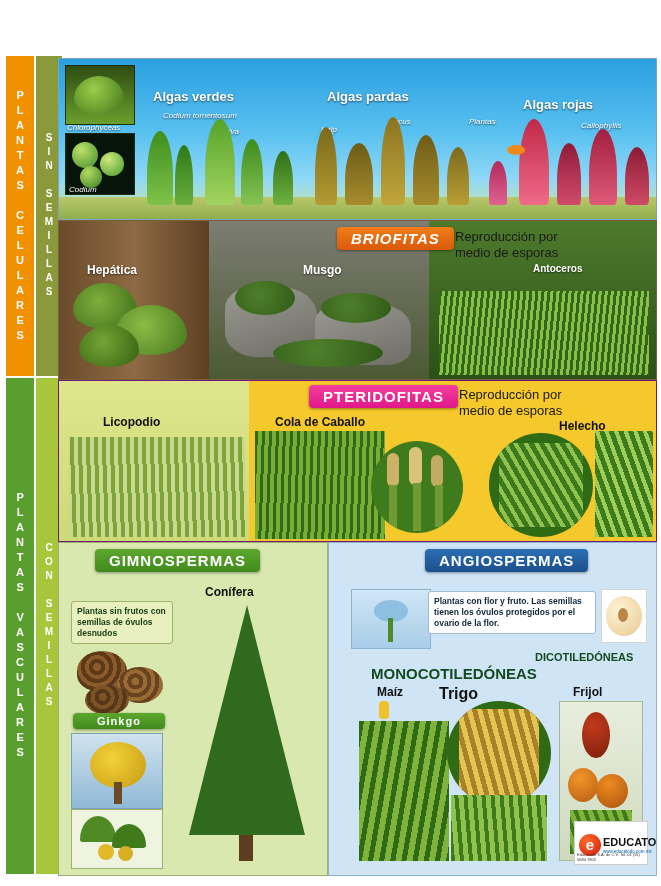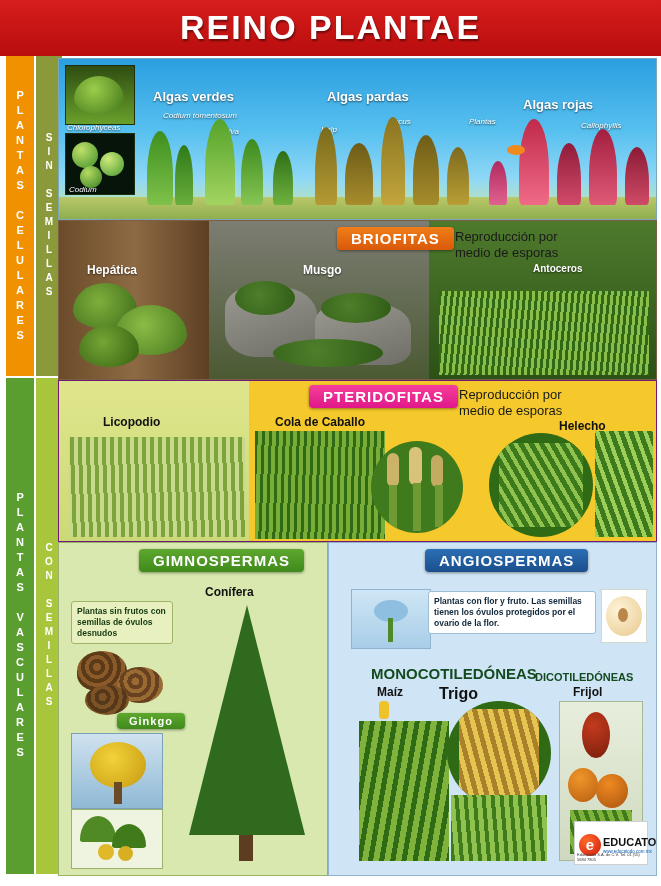"REINO PLANTAE" div.titlebar { html: <div> <div>REINO PLANTAE</div> </div> -> none }
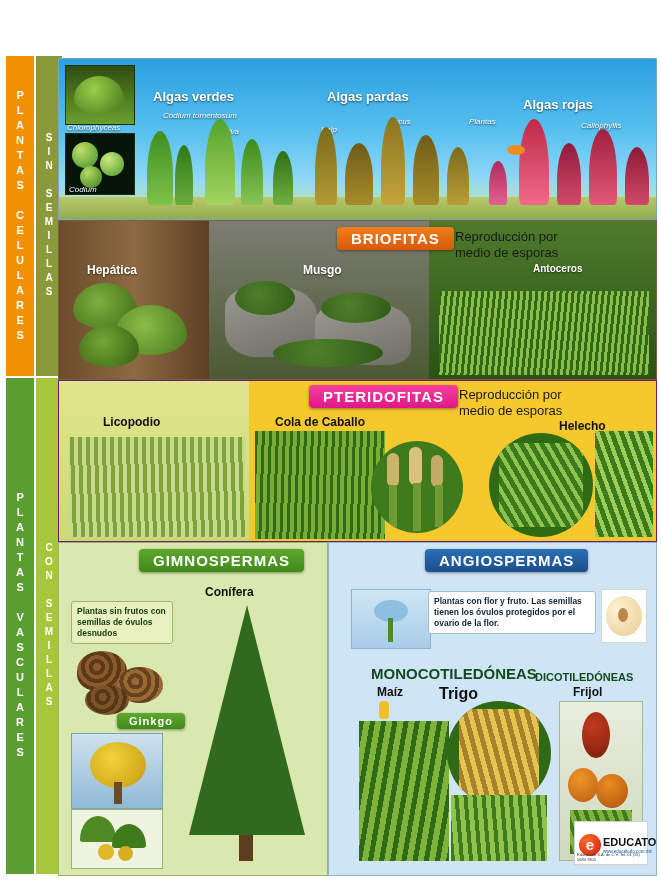"BRIOFITAS" .badge.orange { font-style: none -> italic }
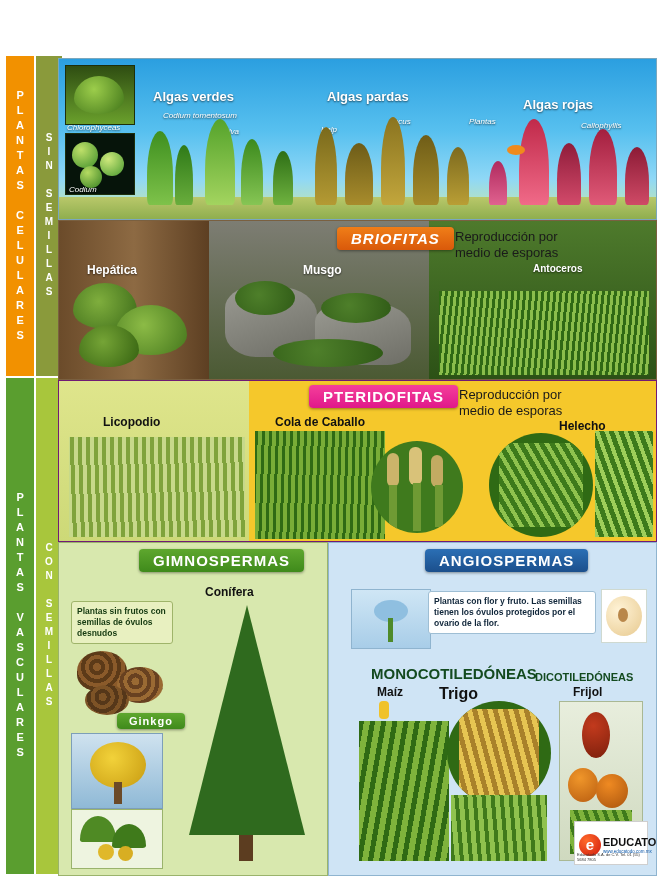"GIMNOSPERMAS" .badge.green { margin-left: 44px -> none }
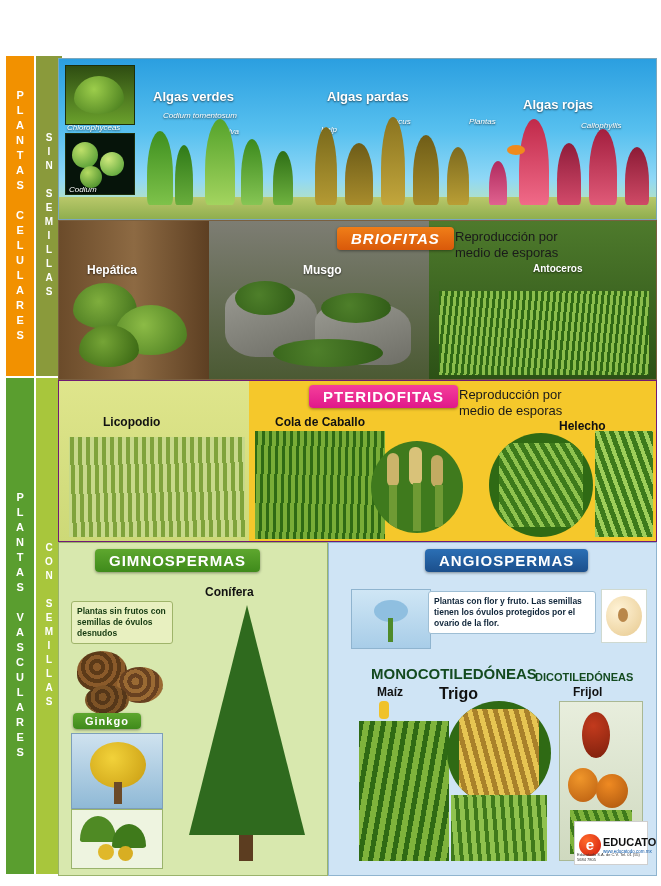"DICOTILEDÓNEAS" div.blackLabel { top: 128px -> 108px }
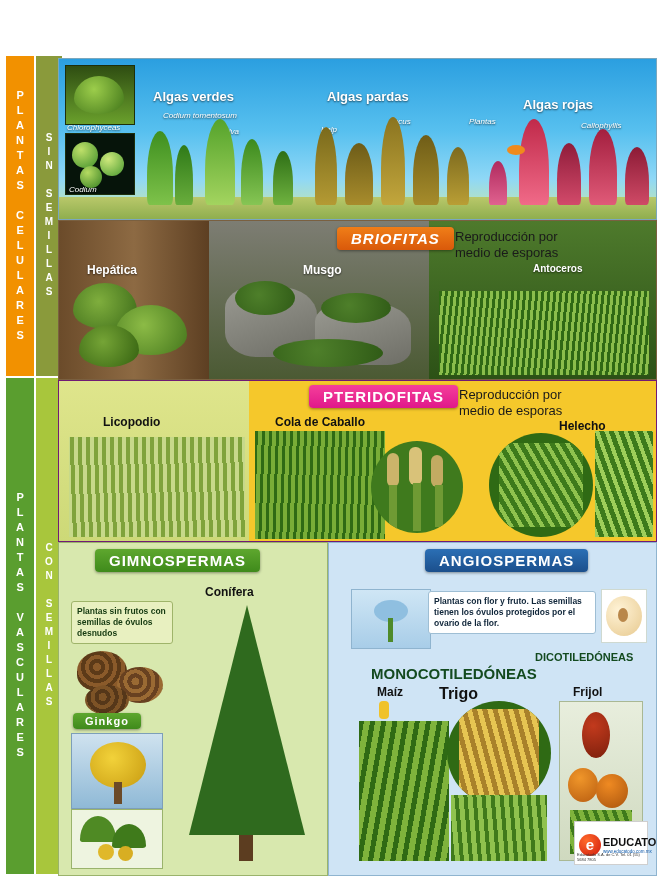"Ginkgo" div.badge { padding: 2px 12px -> 2px 24px }
